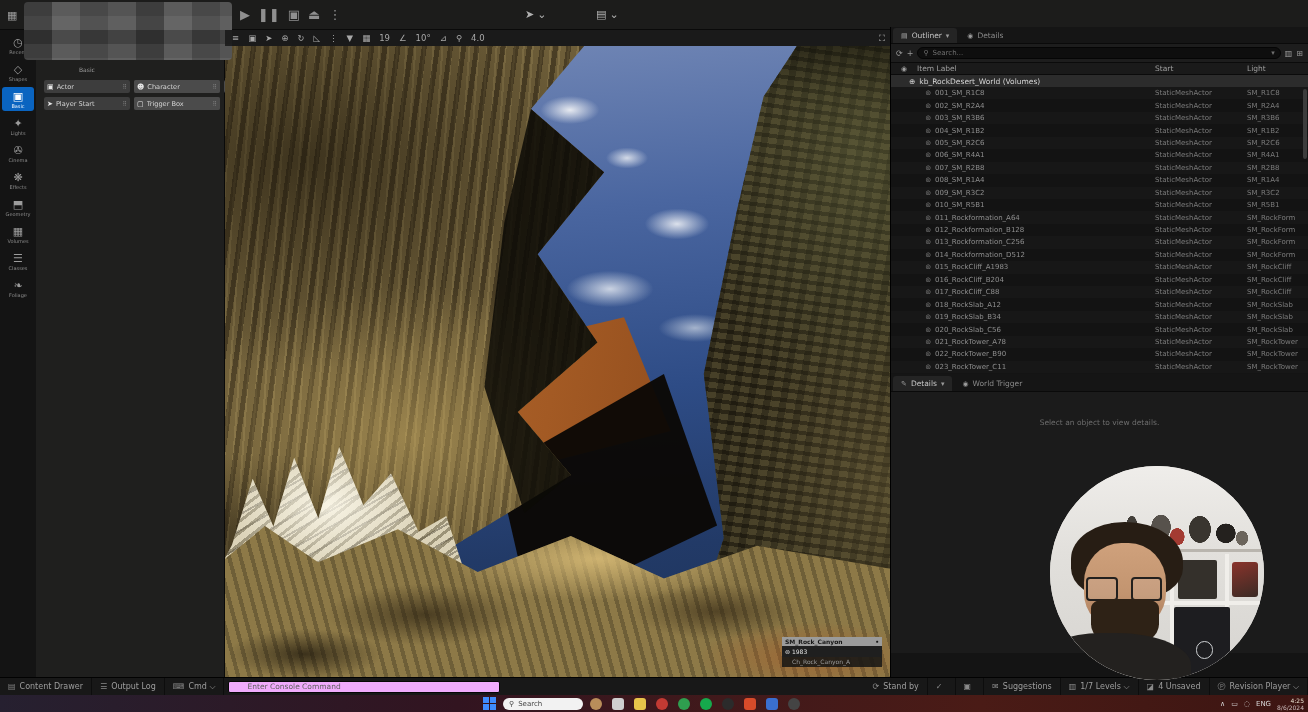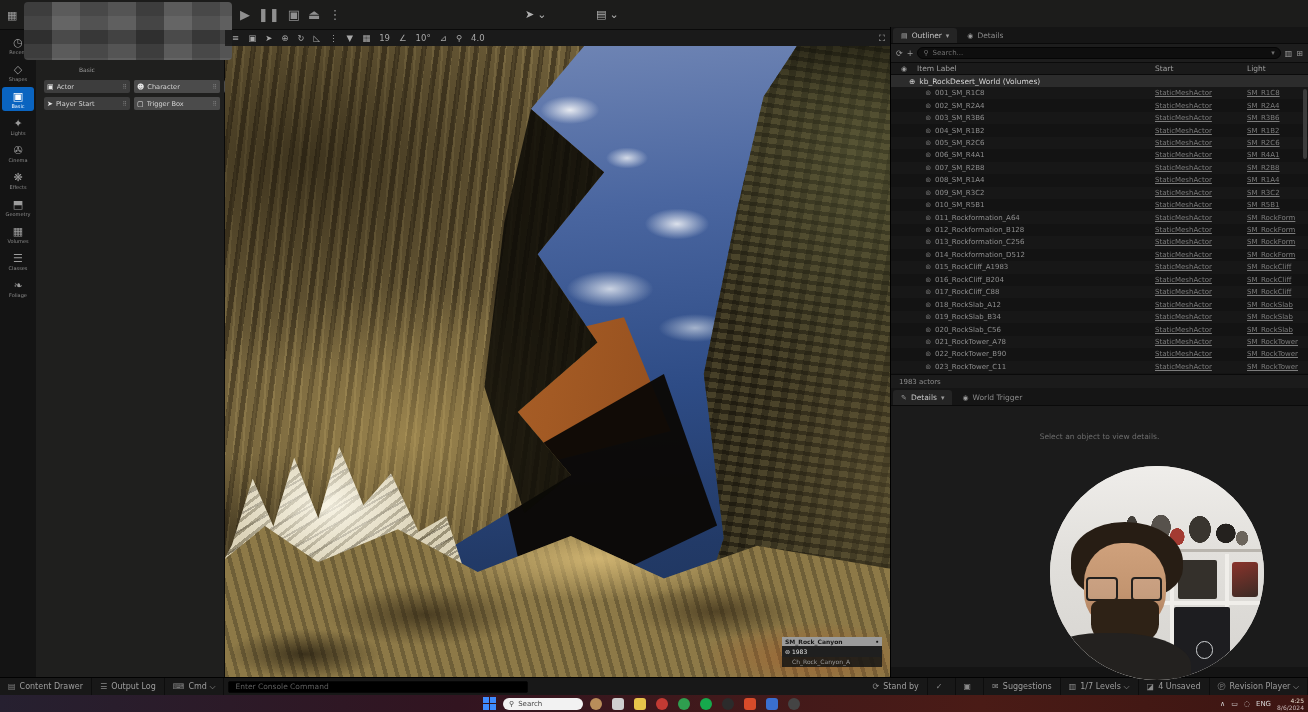"StaticMeshActor" .ol-row .typ, .ol-row .cls { text-decoration: underline -> none }
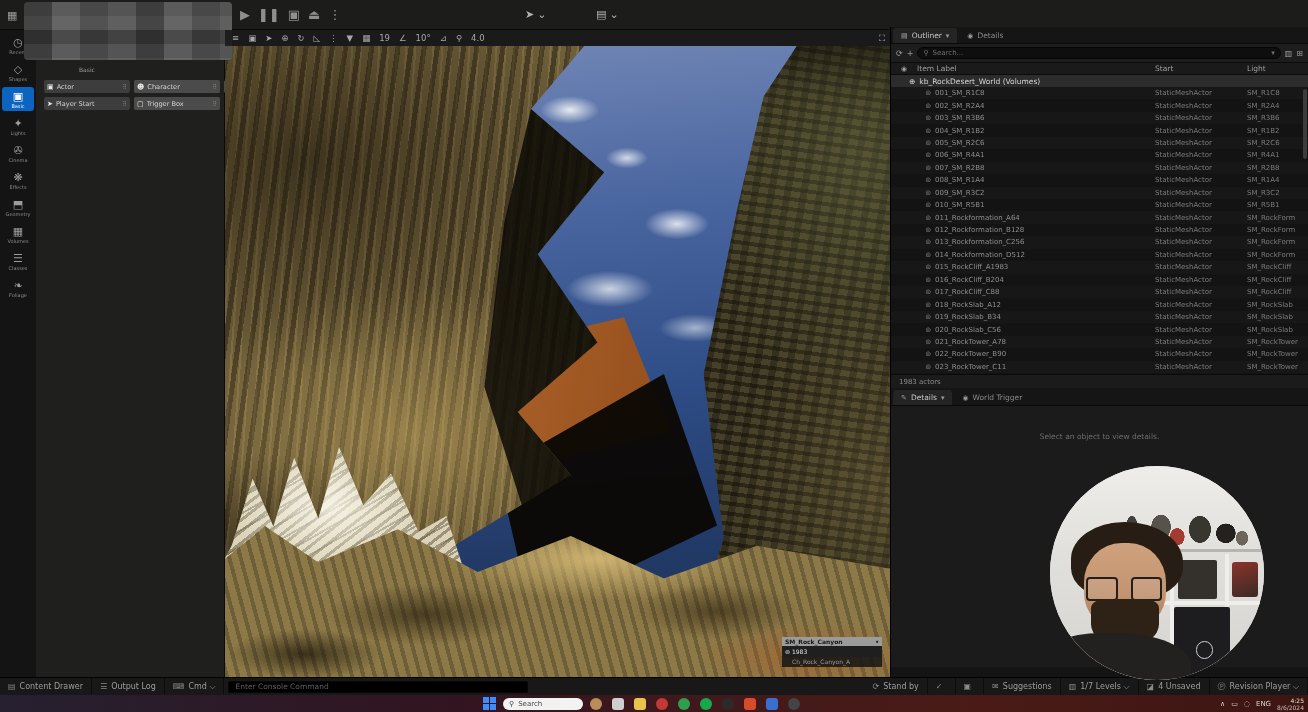"1983 actors" div.ol-footer { html: <div> <span>1983 actors</span> </div> -> none }
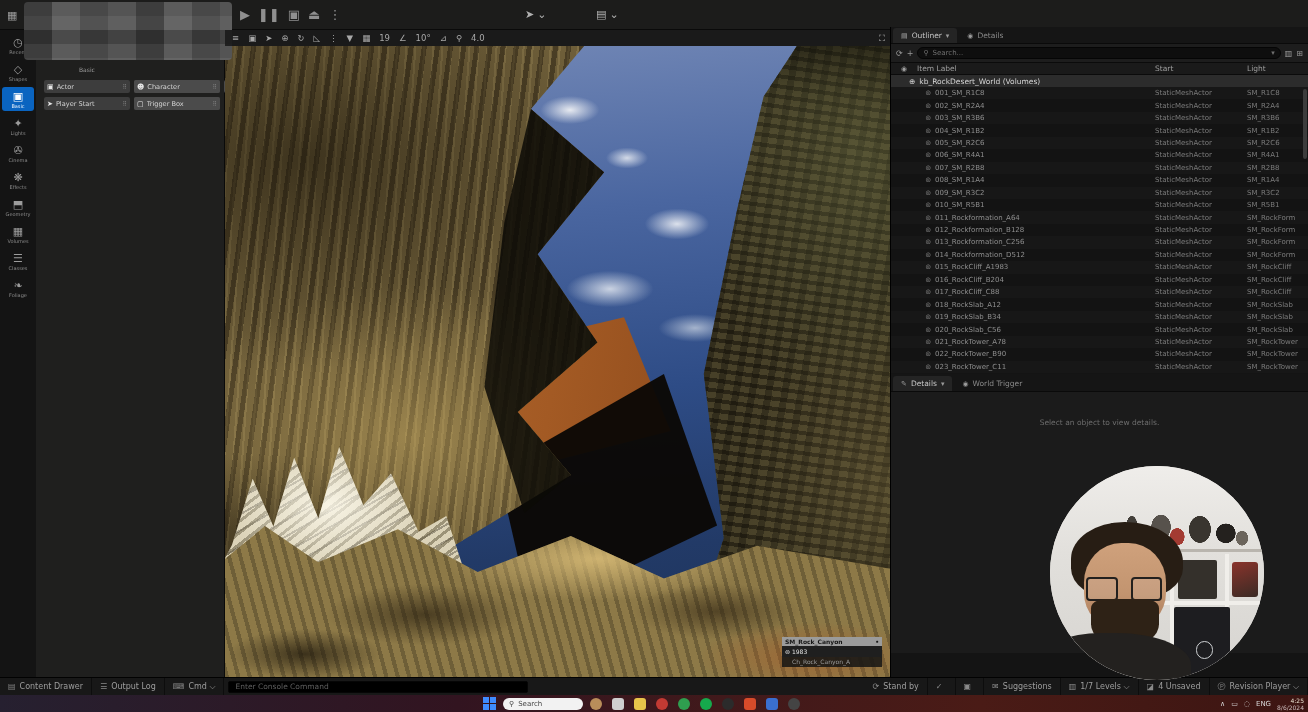"Enter Console Command" .sb-console { background: #000000 -> #f0abfc; padding: 0 6px -> 0 18px; width: 300px -> 272px }
